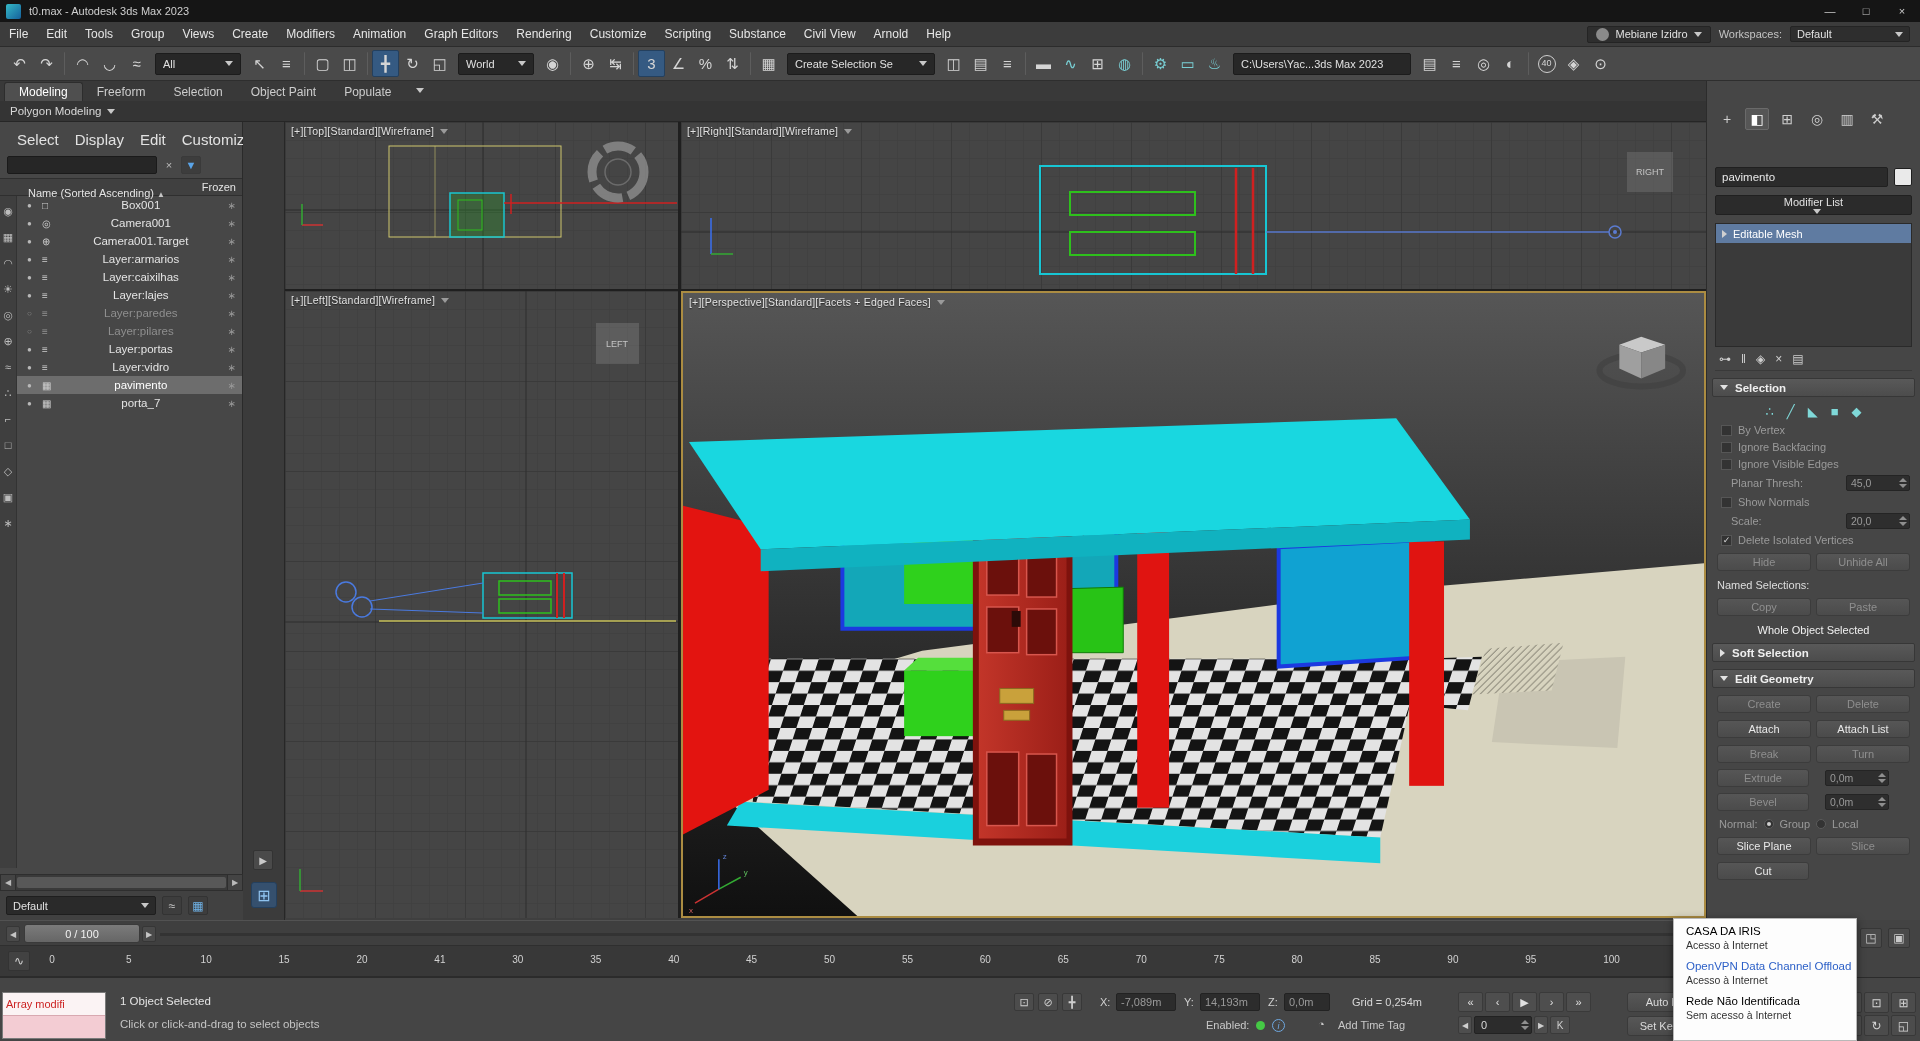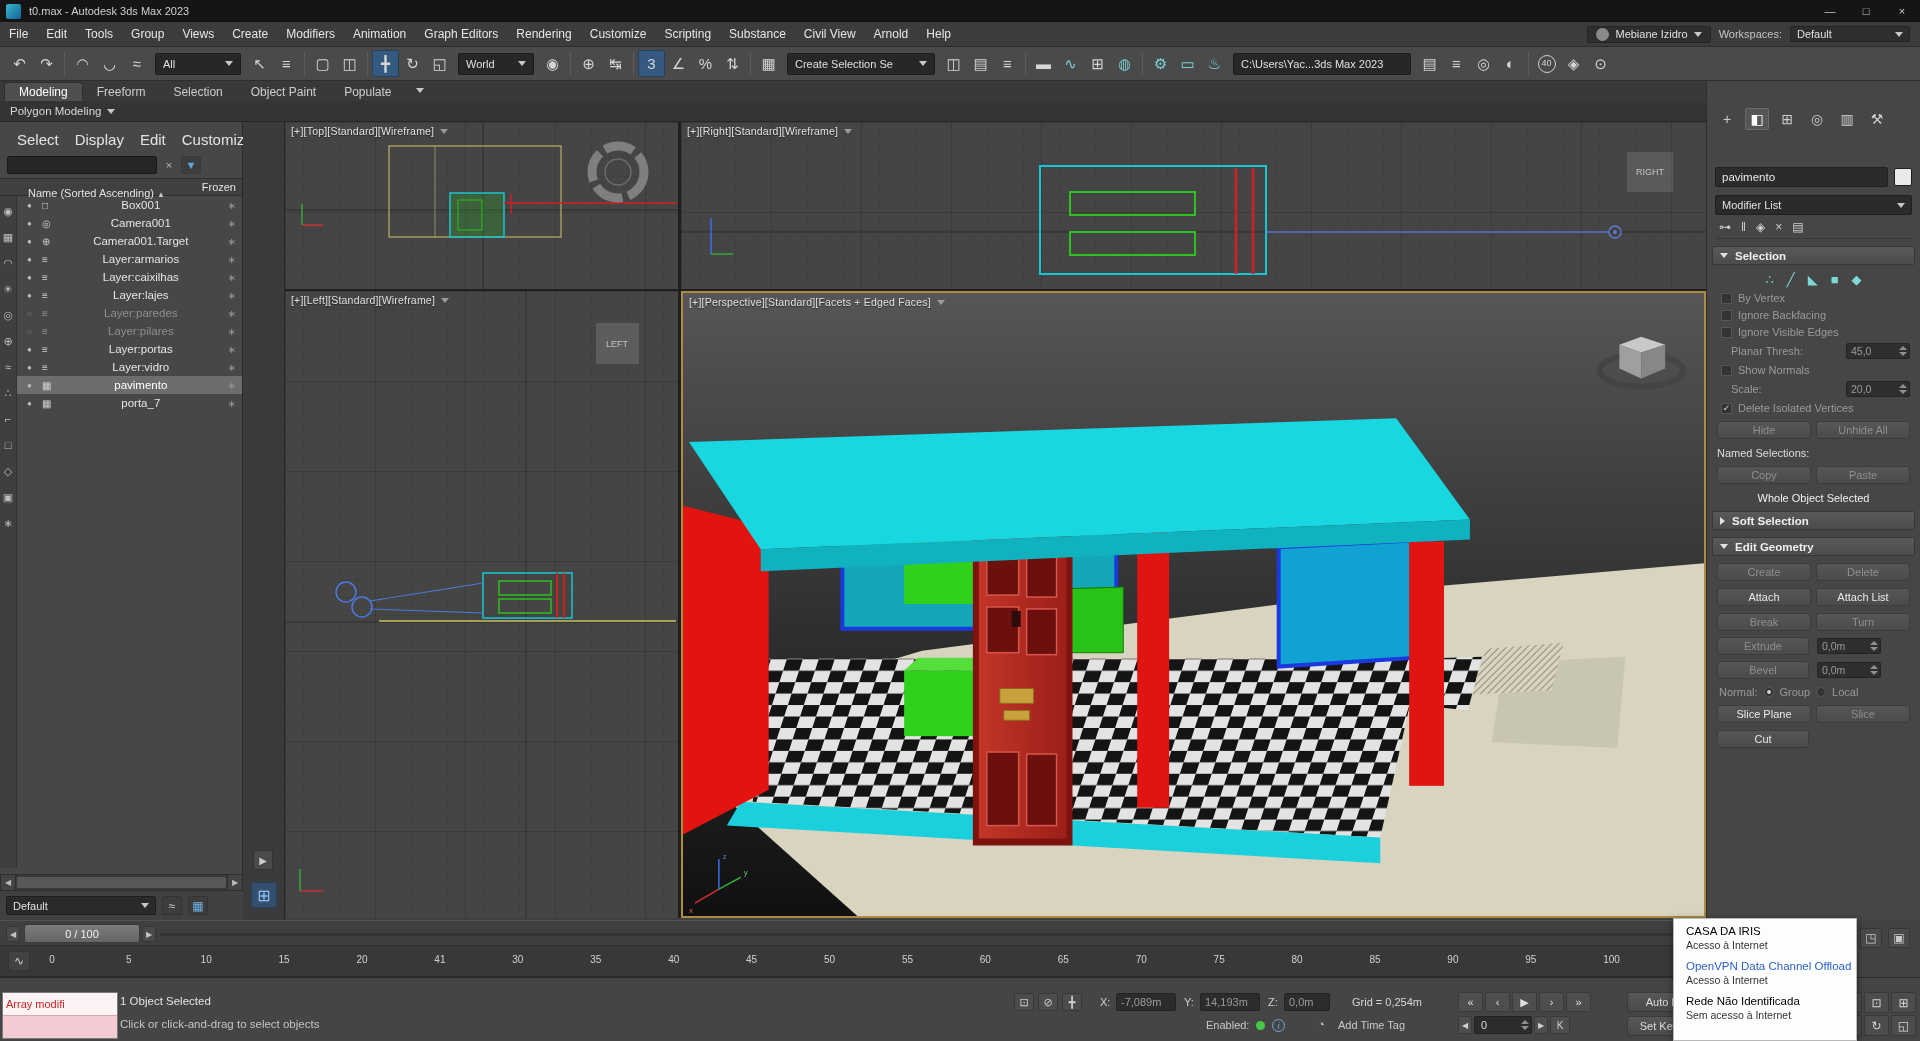"Modifier List" .cp-dd { flex-direction: none -> column }
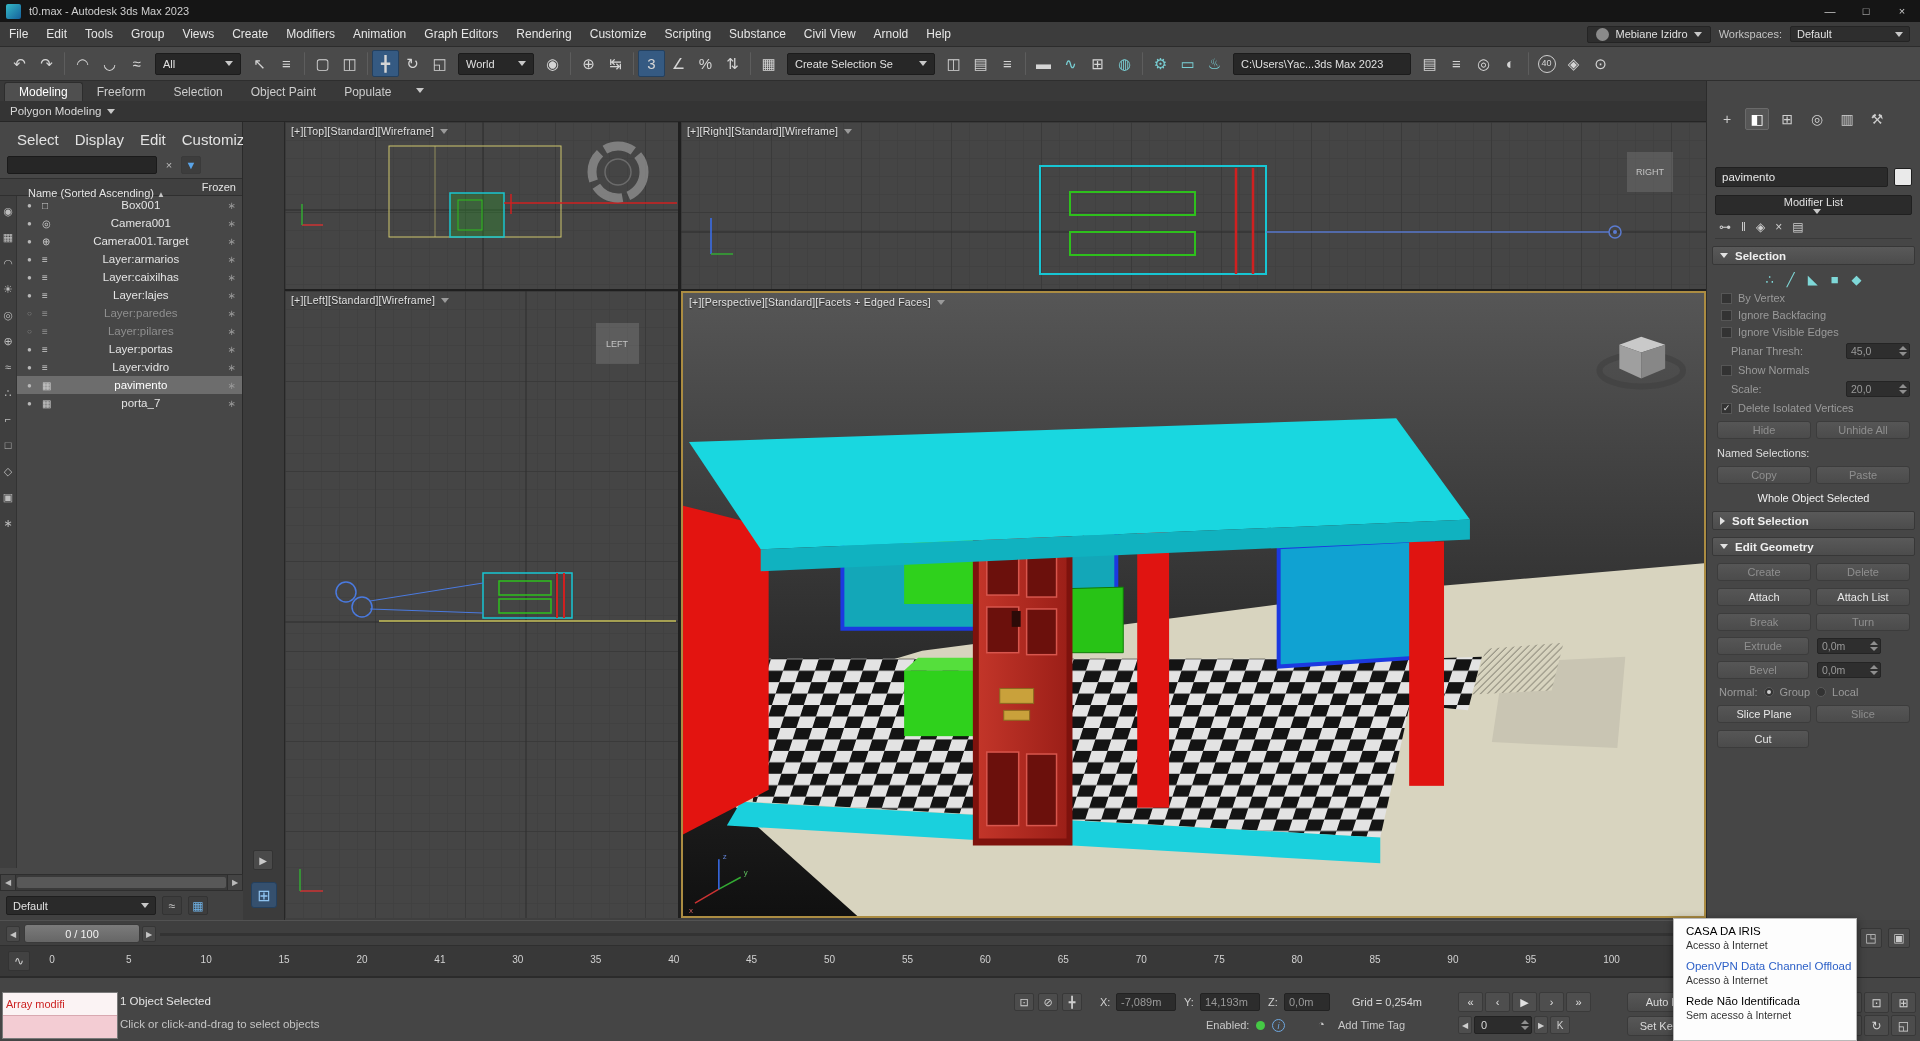"Editable Mesh" div.cp-stack { html: none -> <div> <div> <span></span> <span>Editable Mesh</span> </div> </div> }
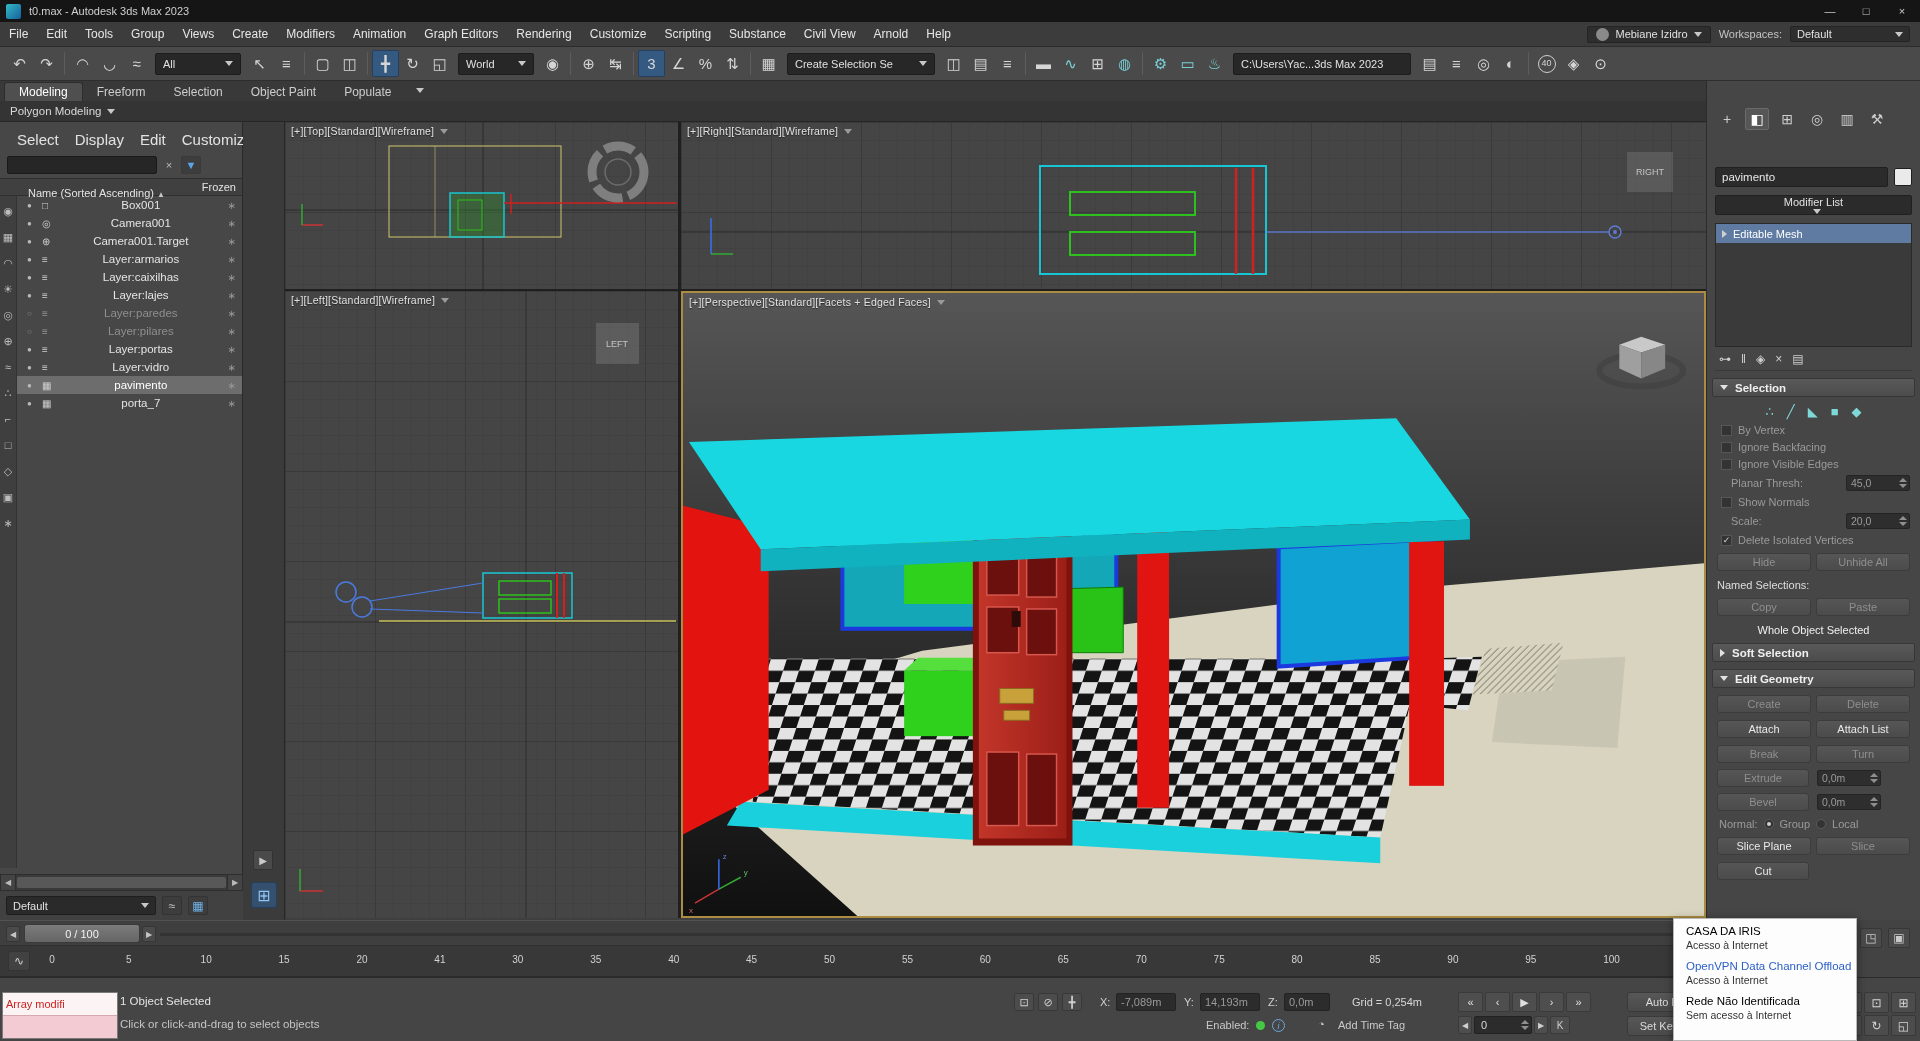"Extrude" .eg-spin { gap: 8px -> 16px }
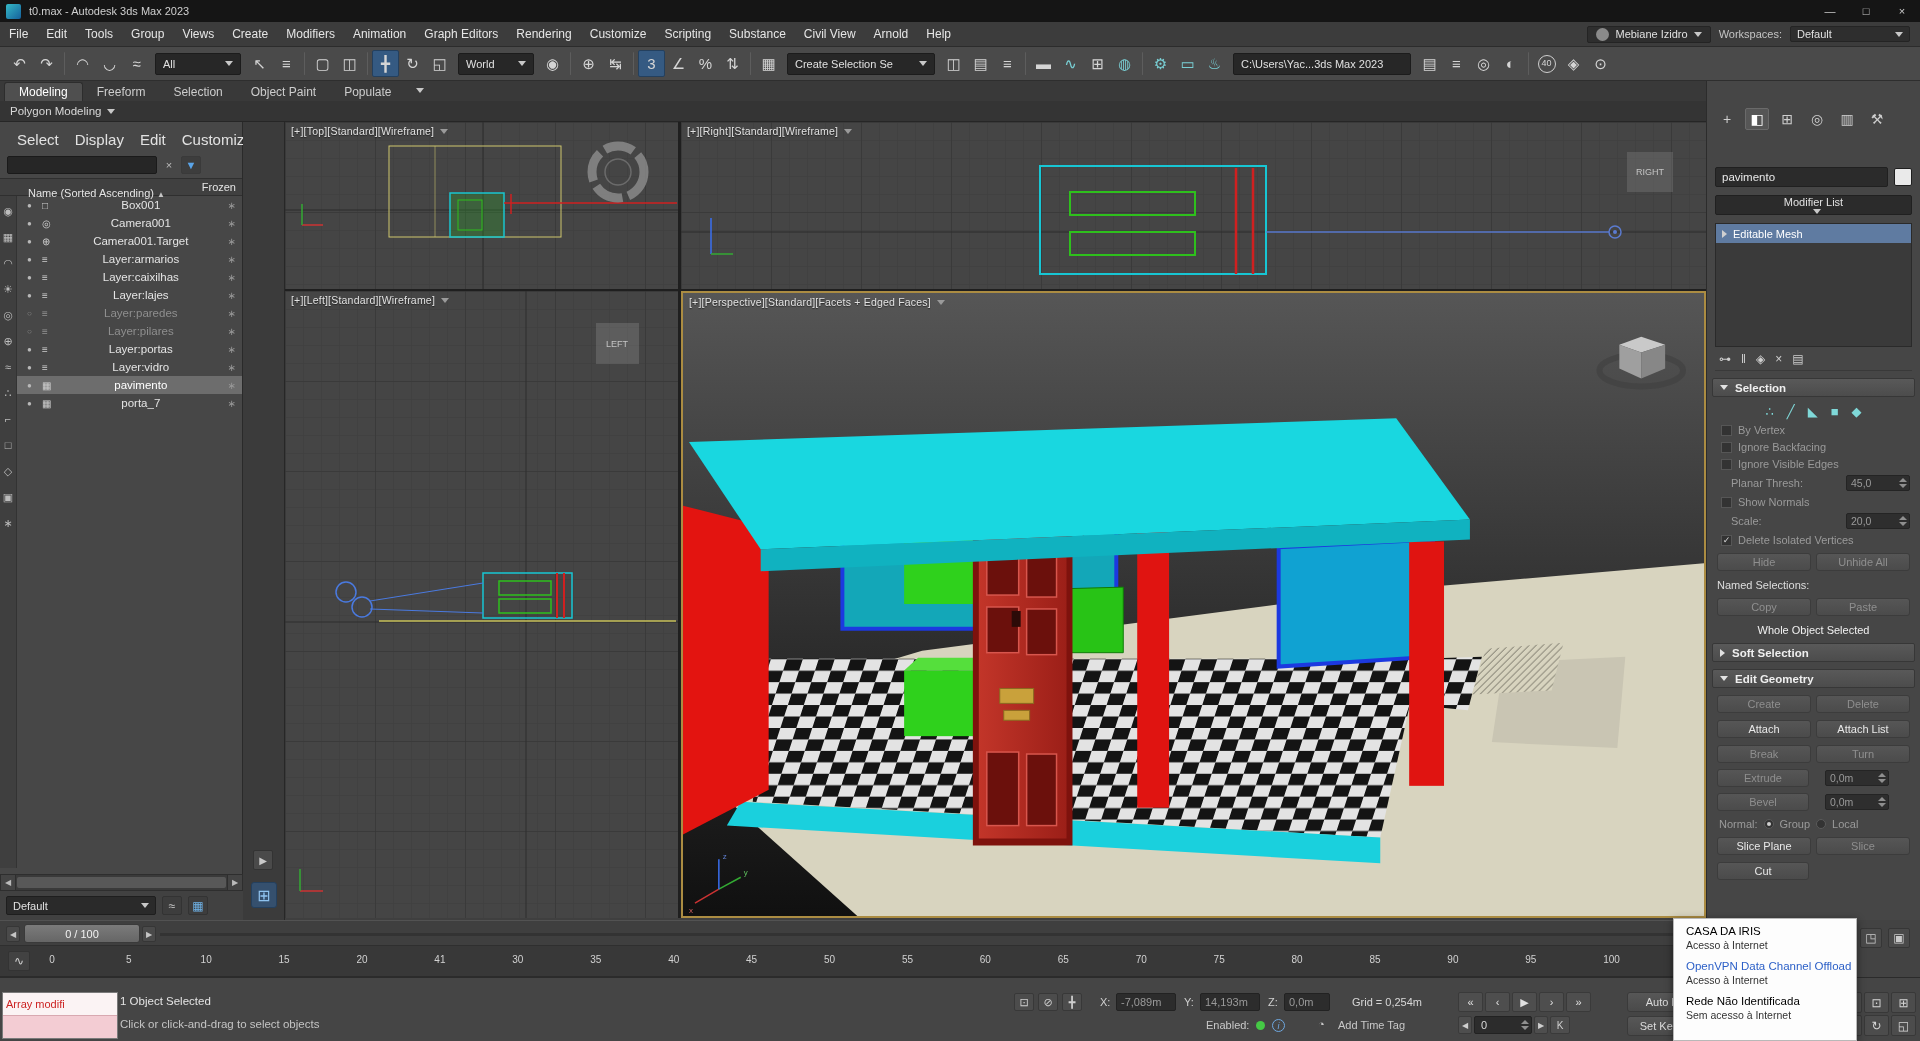"Array modifi" .listener { width: 116px -> 104px }
